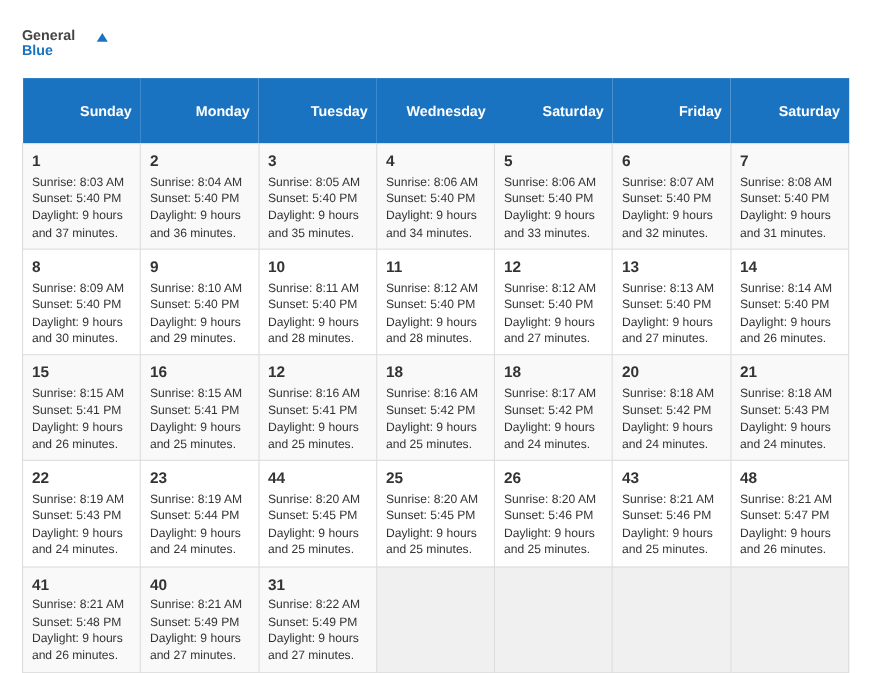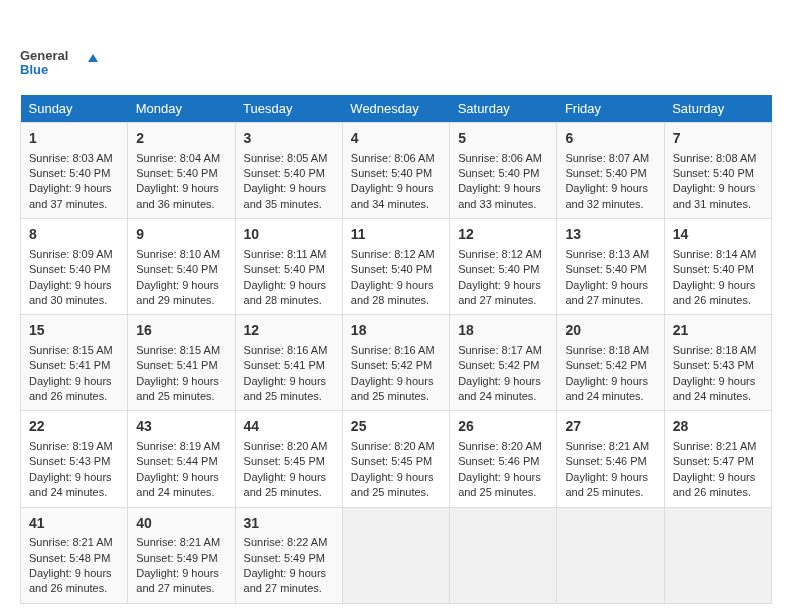"General" .header { margin-top: 24px -> none }
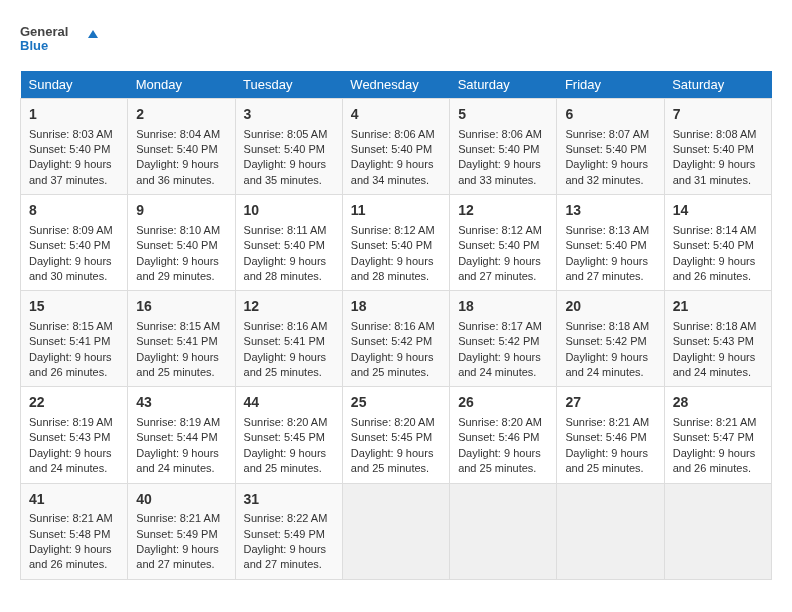"Sunday" thead tr th { font-weight: normal -> bold; padding: 6px 8px -> 22px 8px; text-align: left -> right }
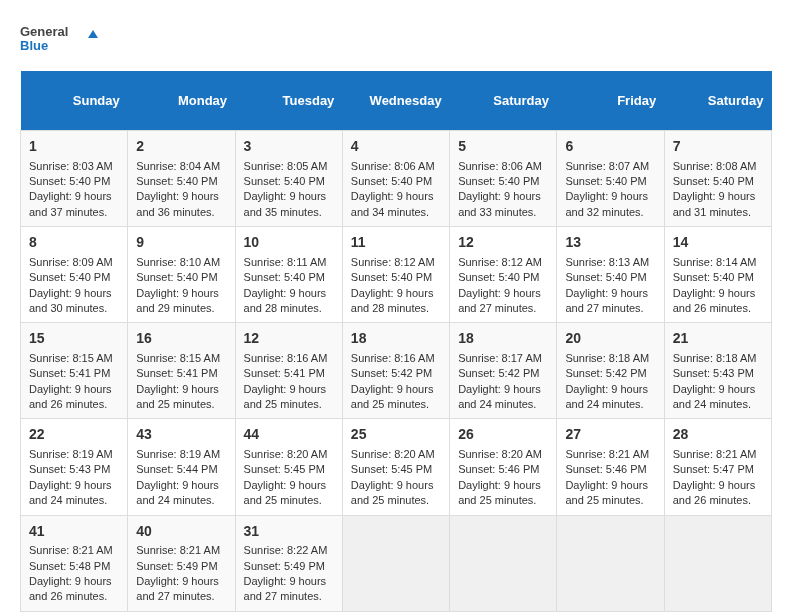"43" span.day-num { text: 43 -> 23 }
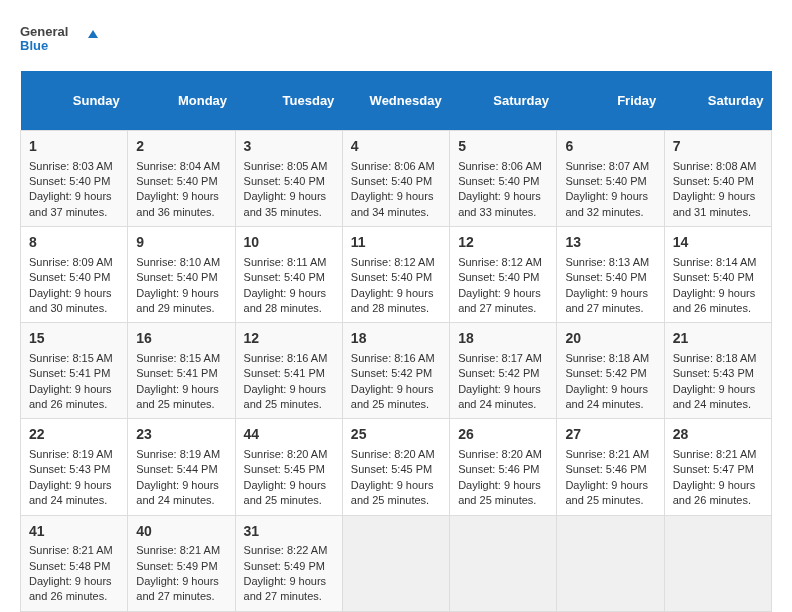"27" span.day-num { text: 27 -> 43 }
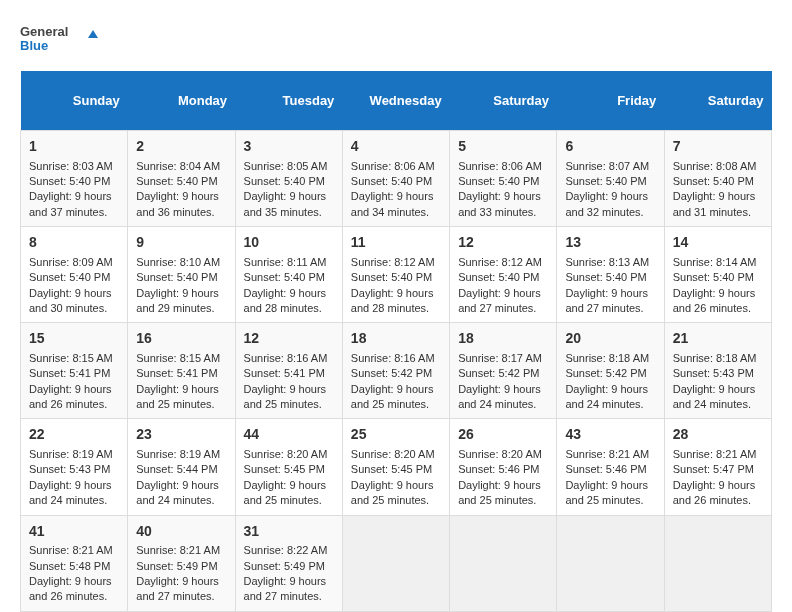"28" span.day-num { text: 28 -> 48 }
